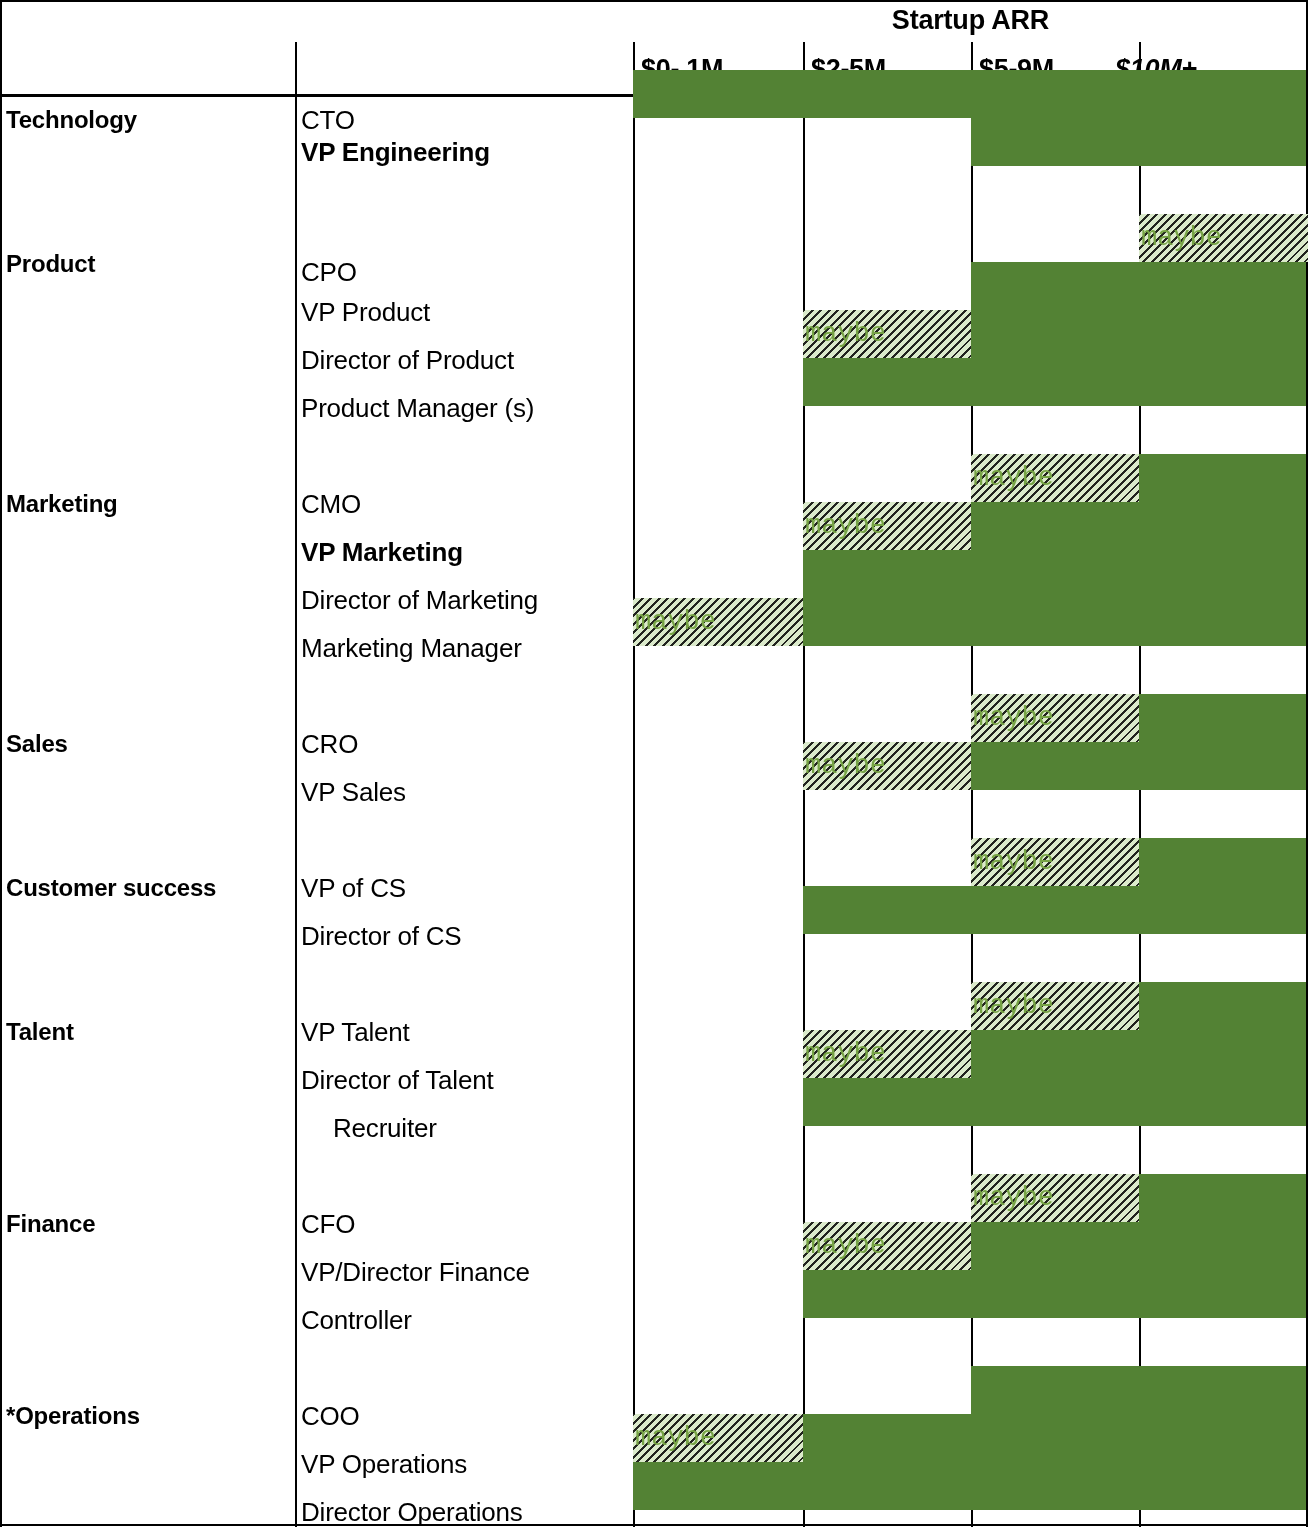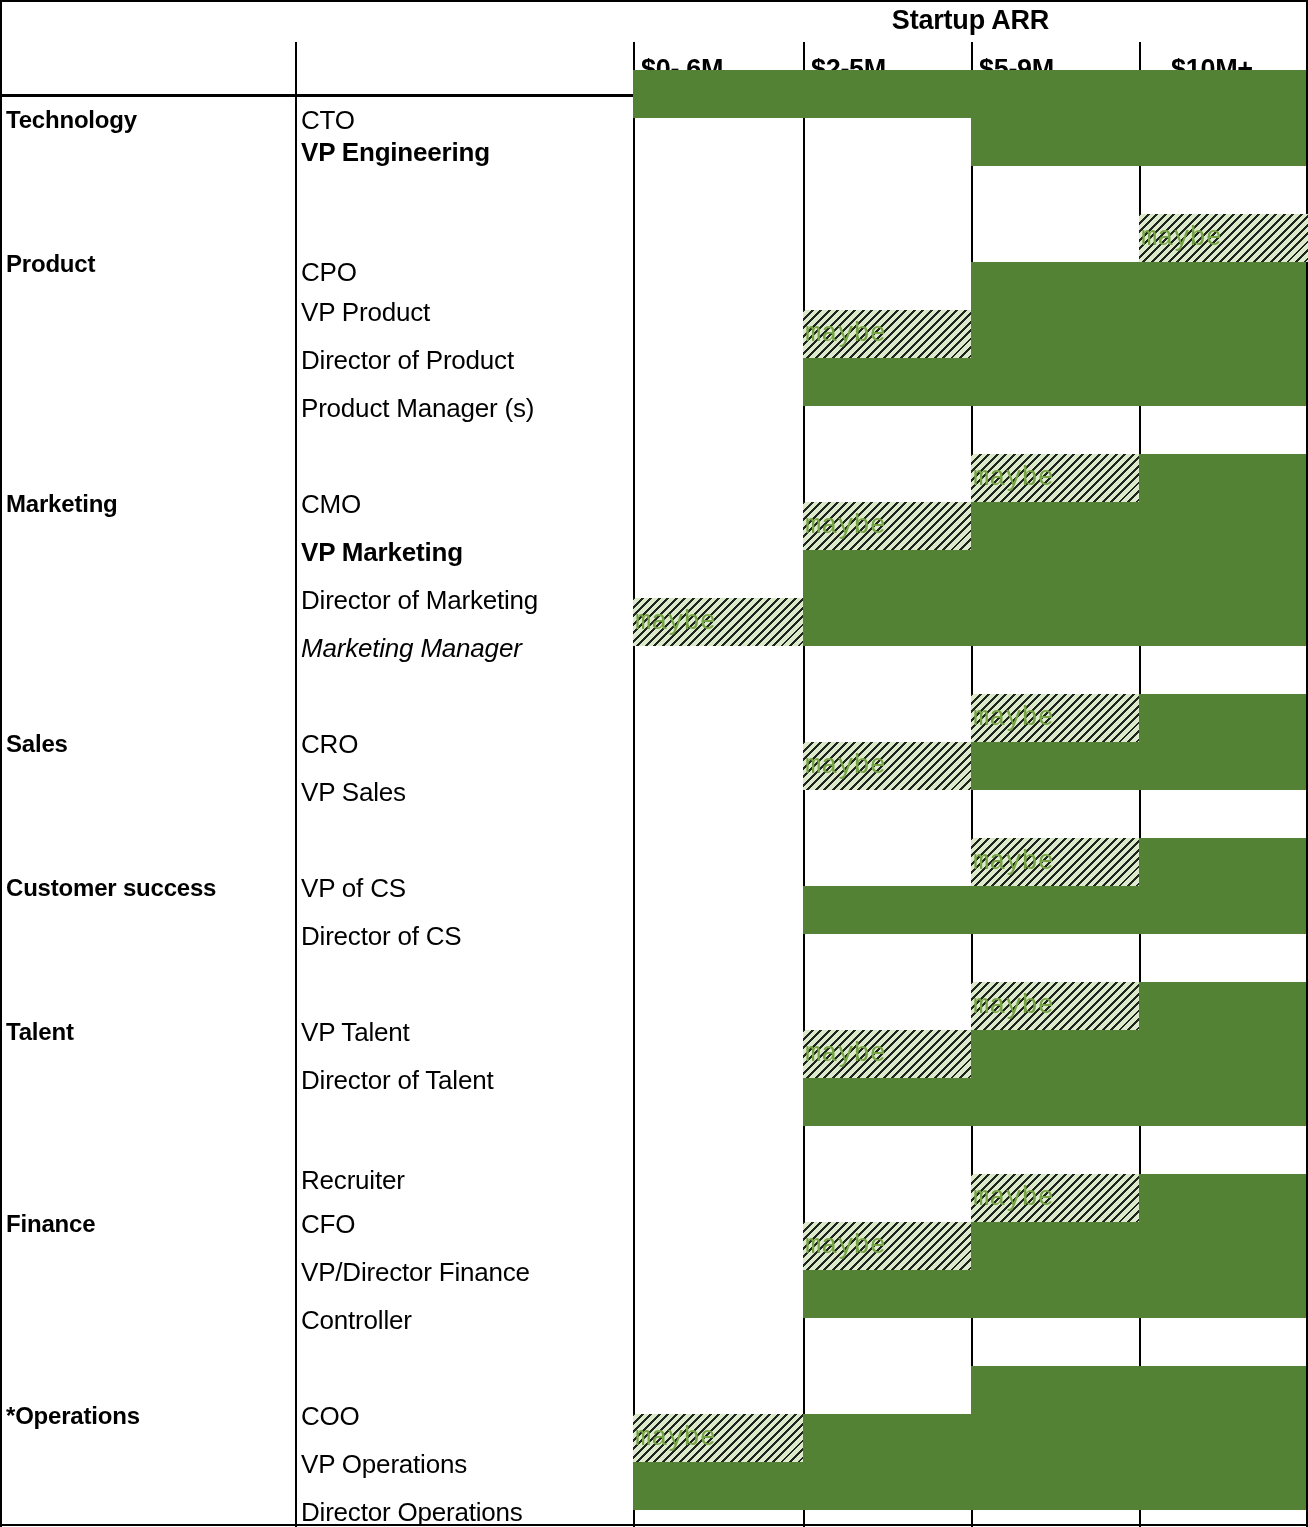"$0- 6M" div.colhdr { text: 6M -> 1M }
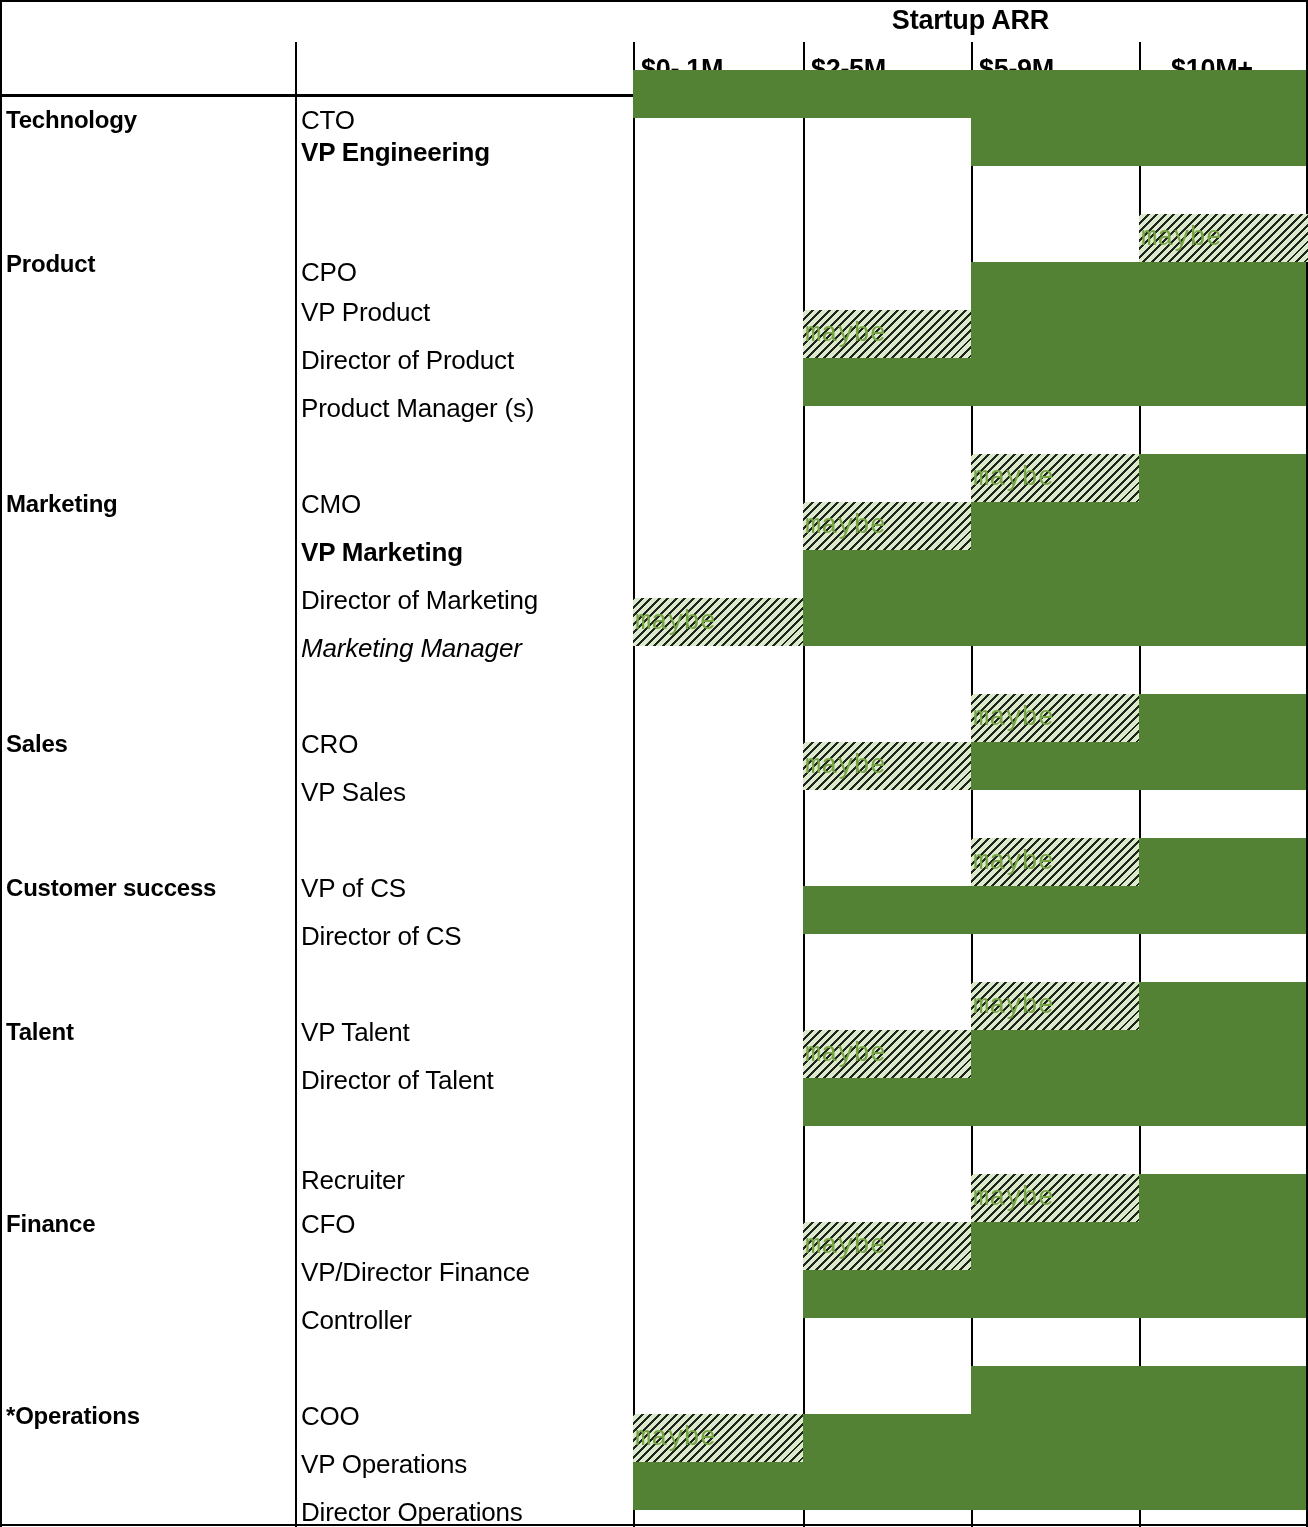"$10M+" div.colhdr { font-style: none -> italic; left: 1163px -> 1107px }
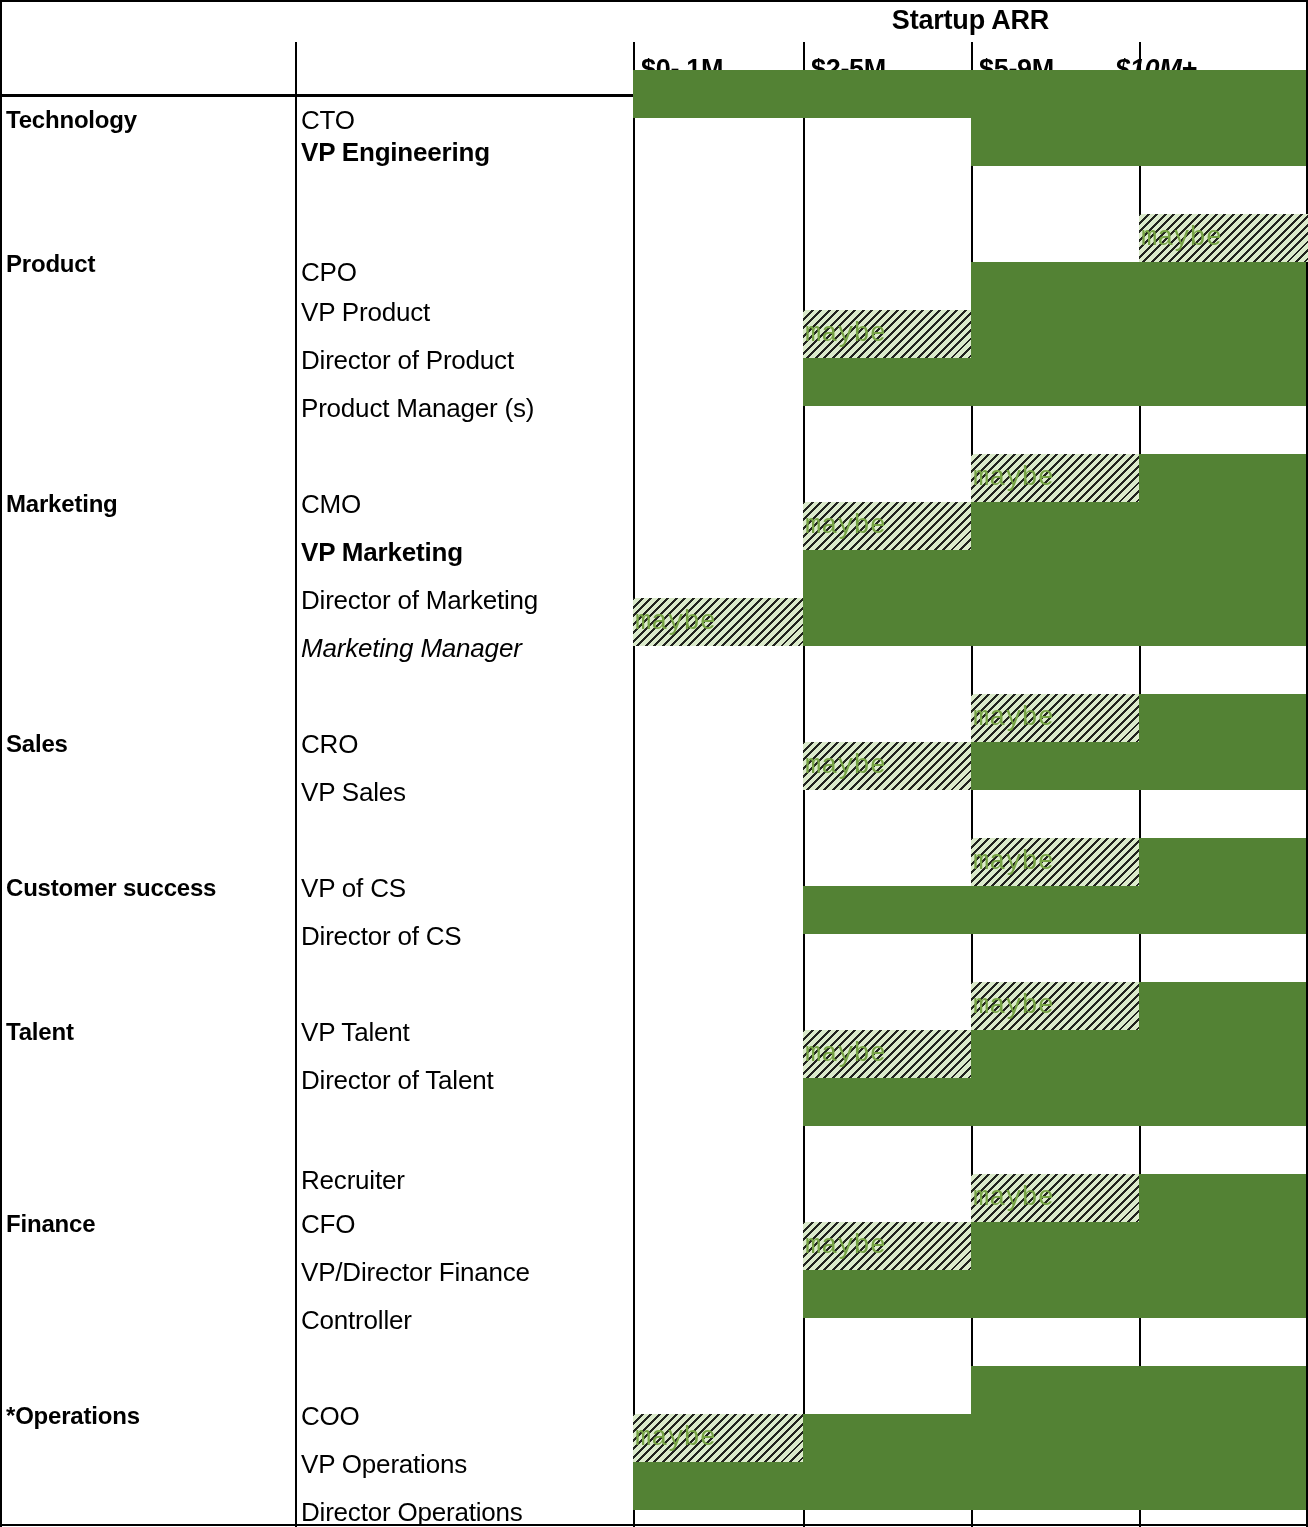"Marketing Manager" div.role { font-style: italic -> none }
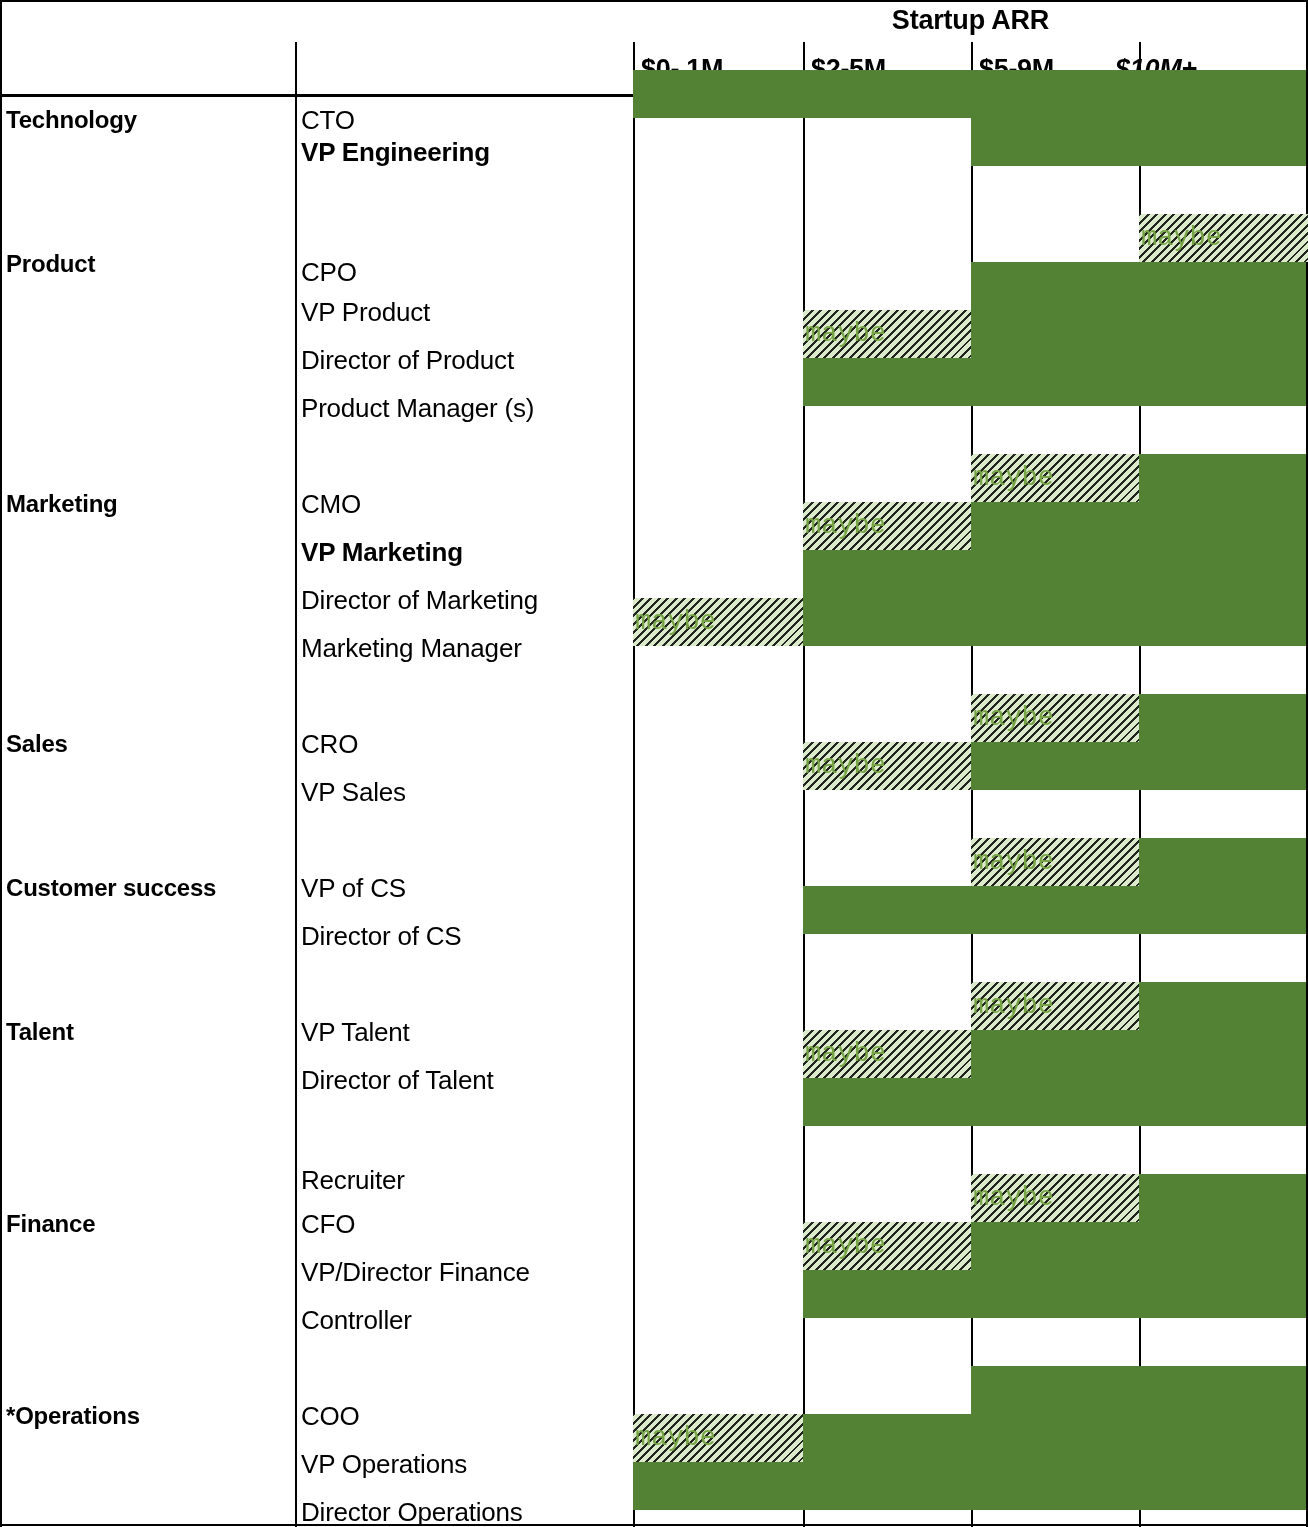"Recruiter" div.role { margin-left: none -> 32px; top: 1156px -> 1104px }
